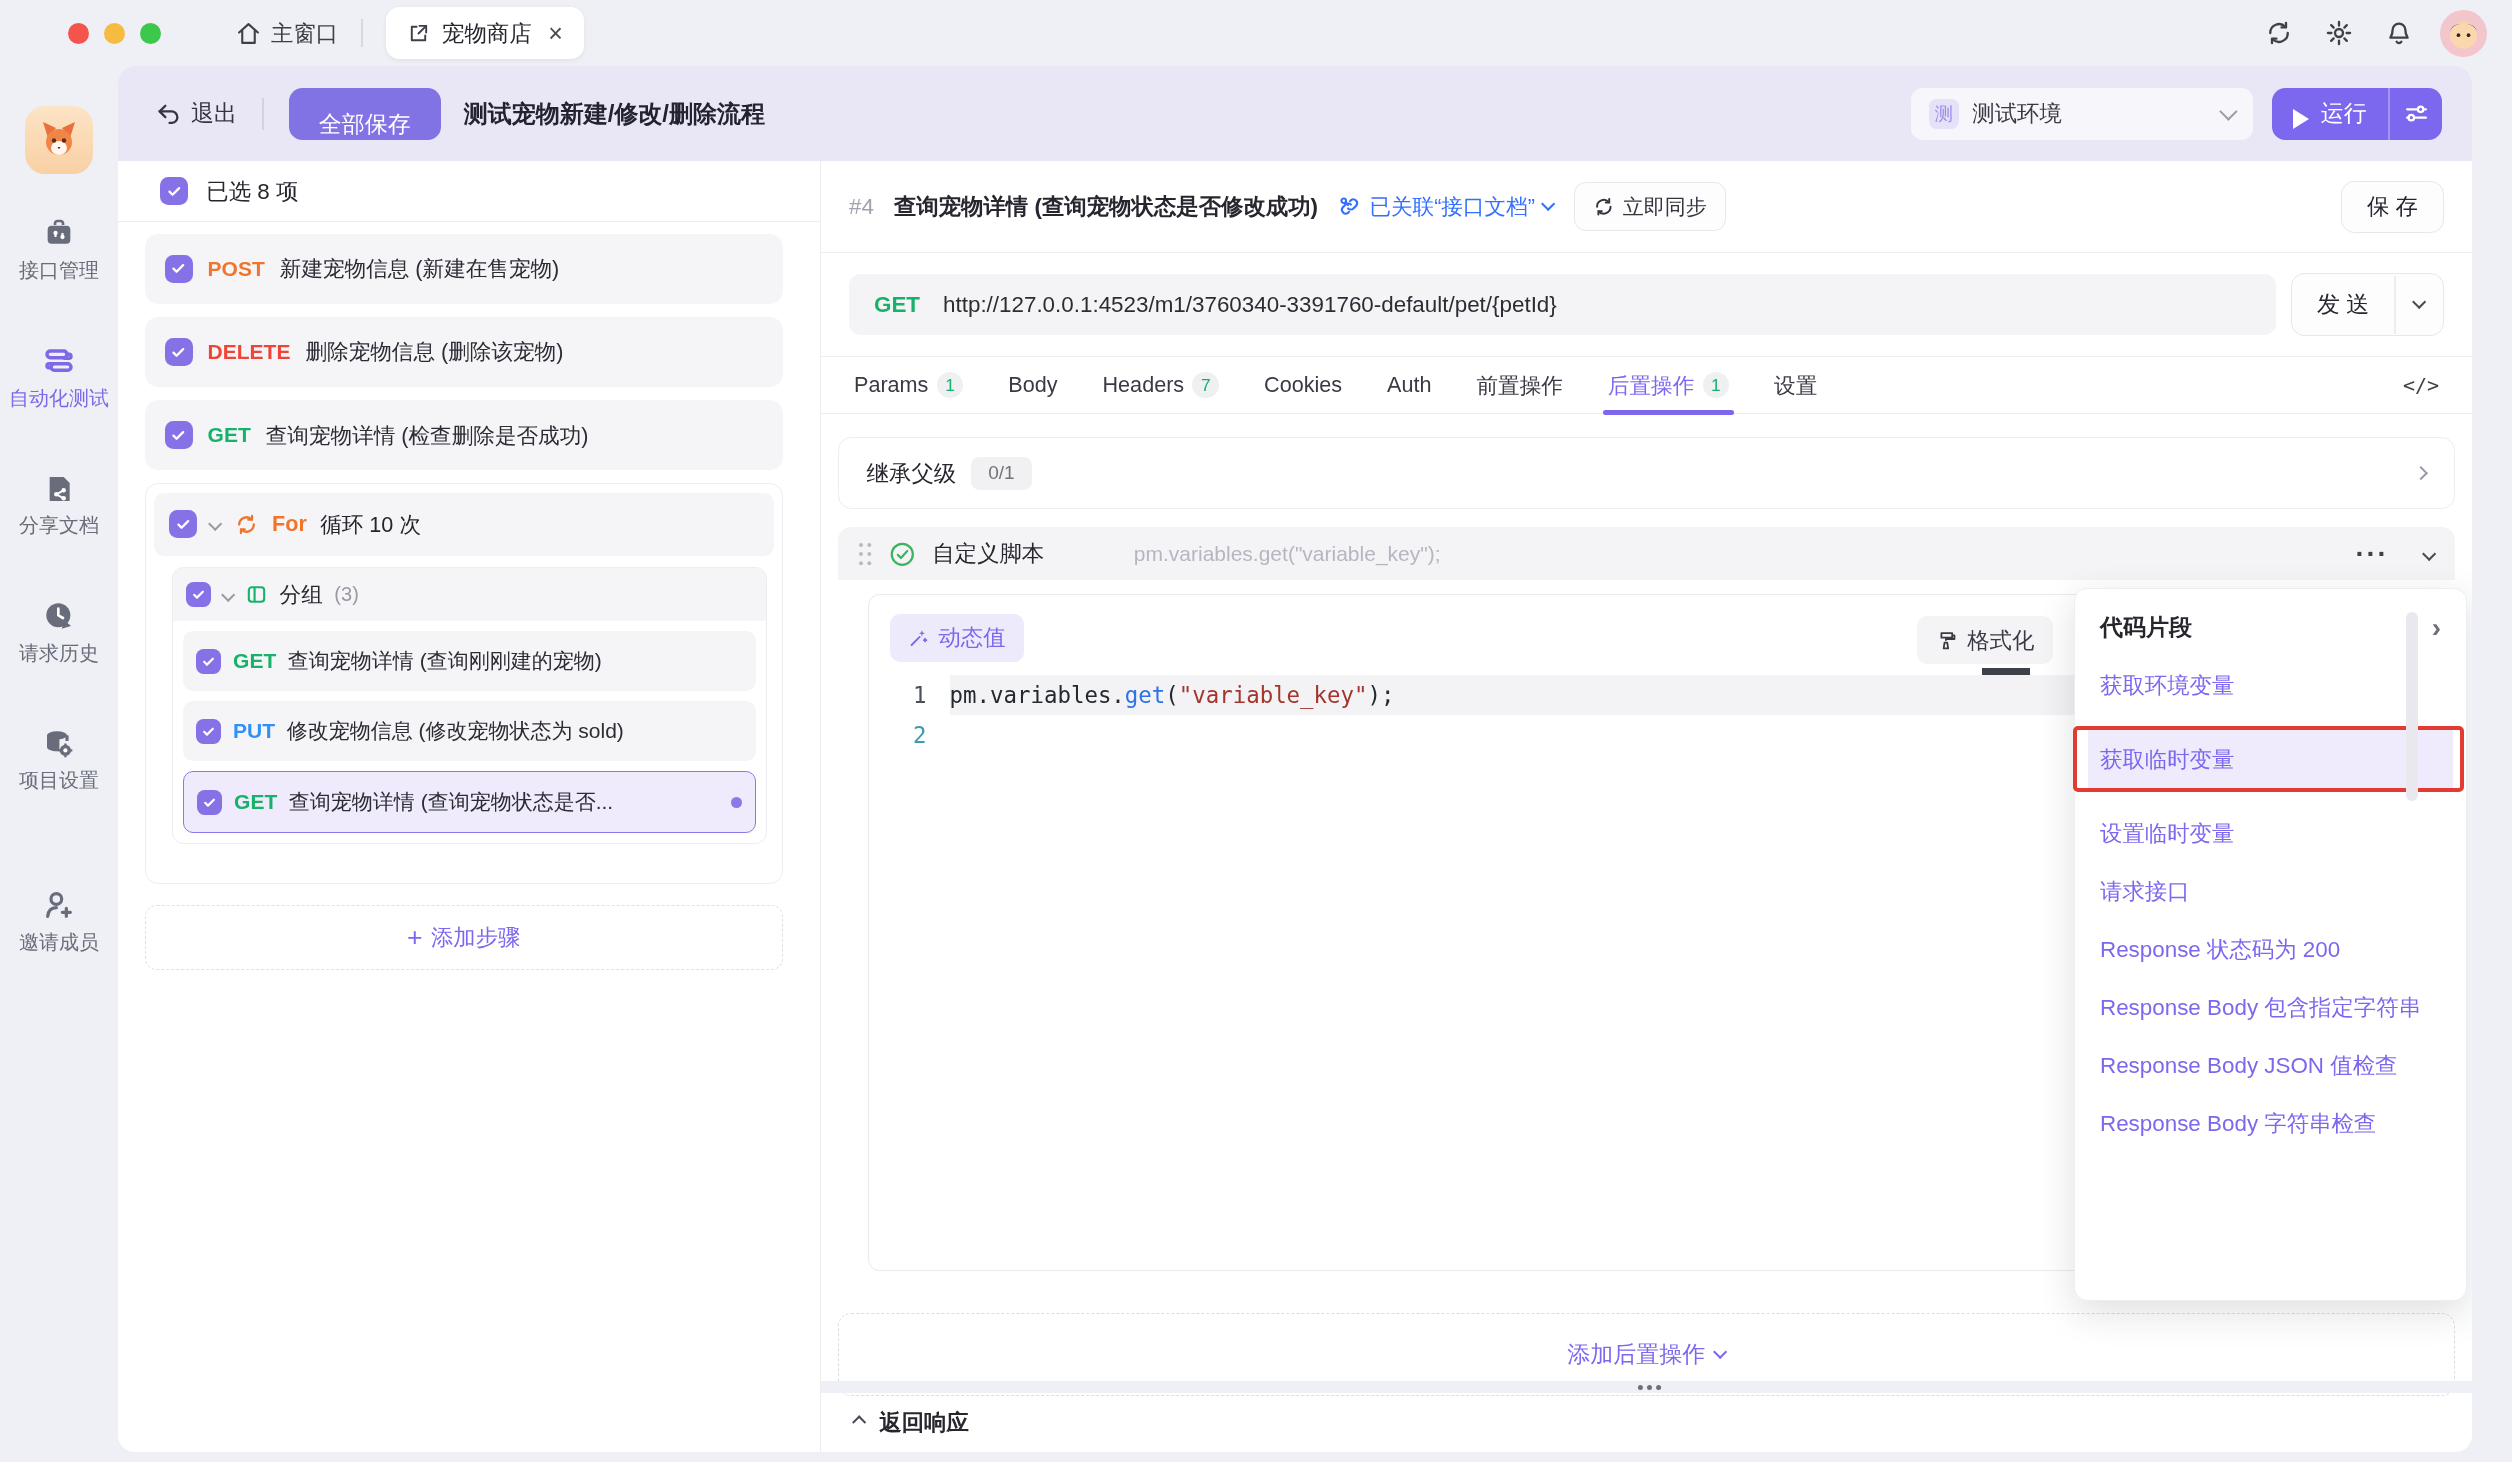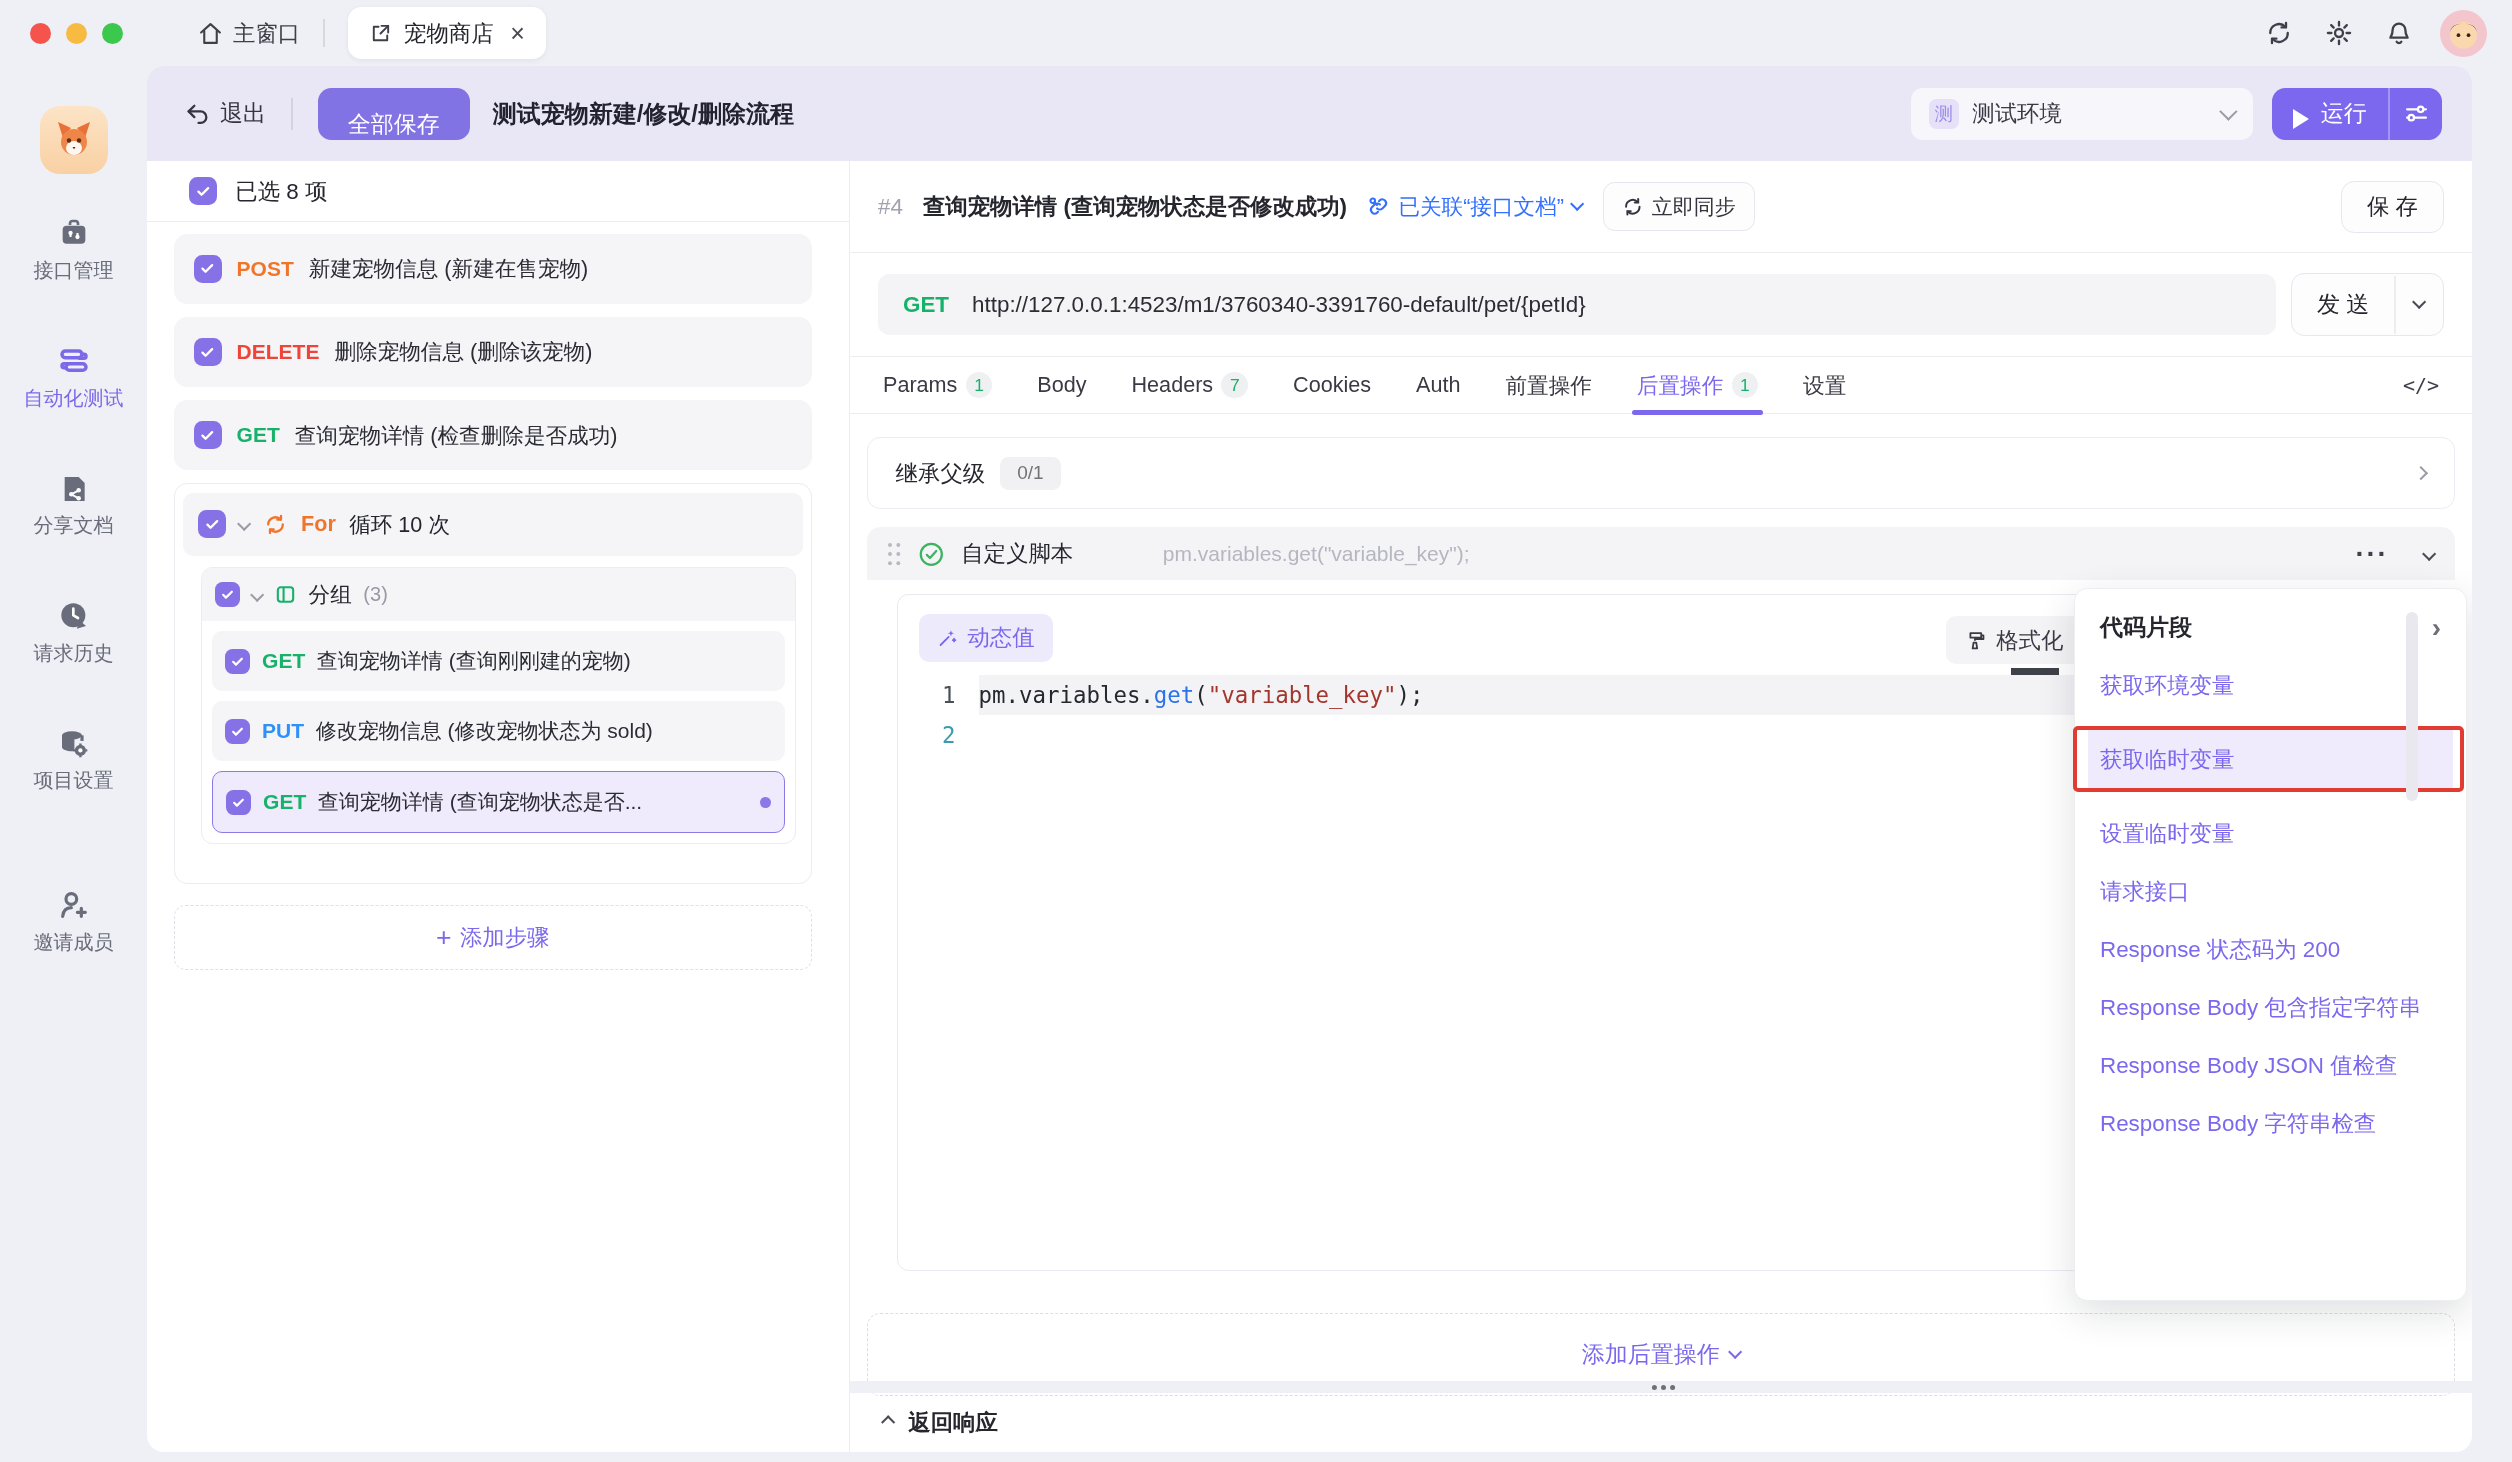"主窗口" .titlebar { margin-left: none -> 38px }
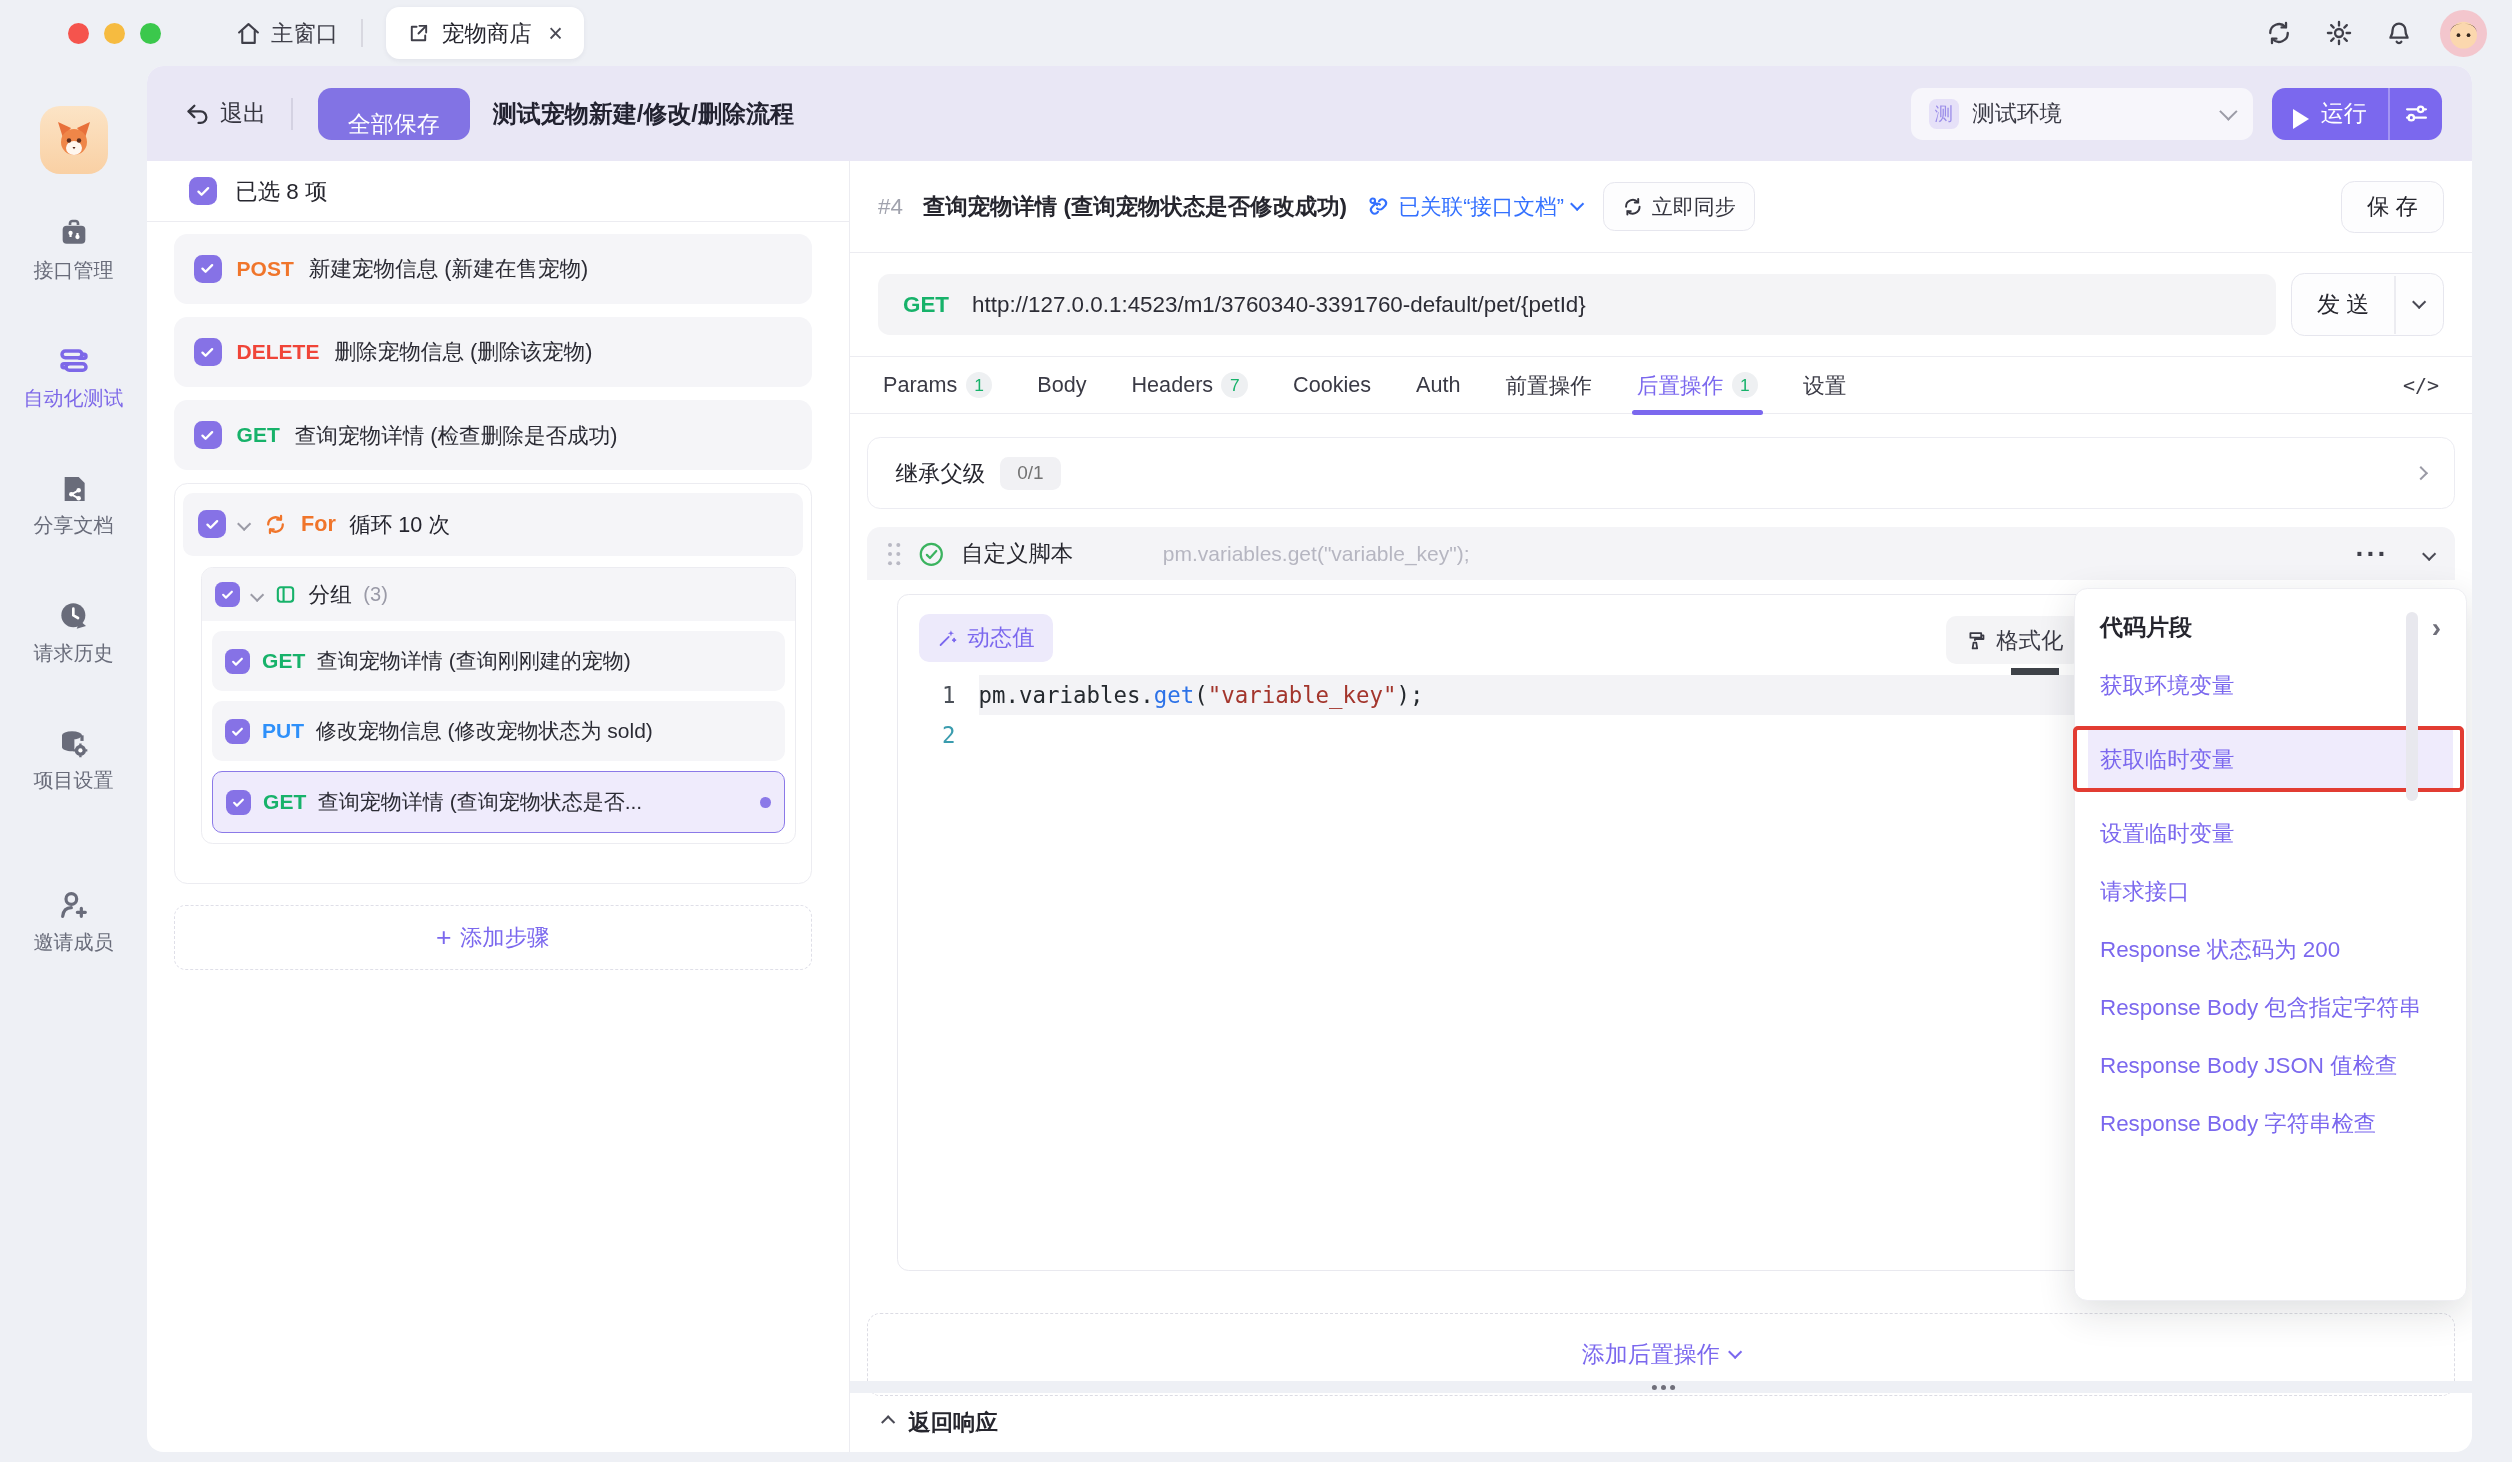"接口管理" .rail { width: 147px -> 118px }
